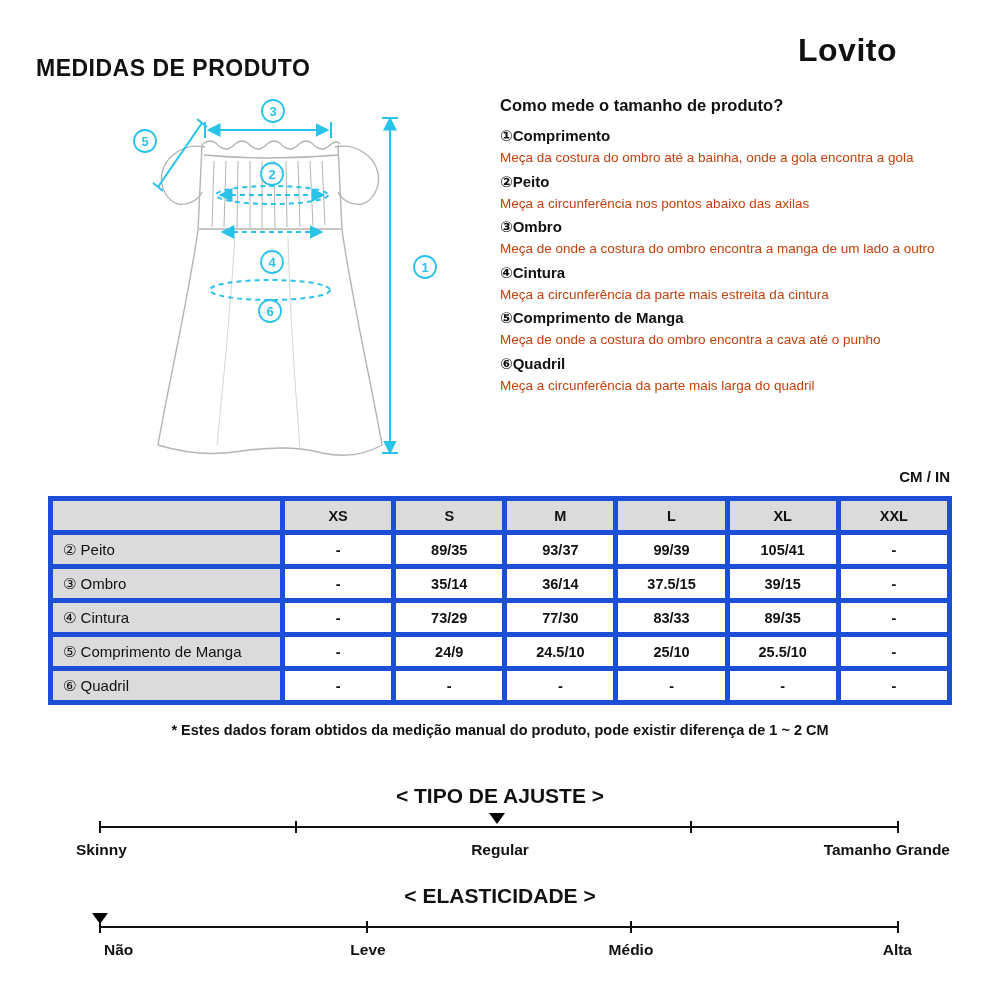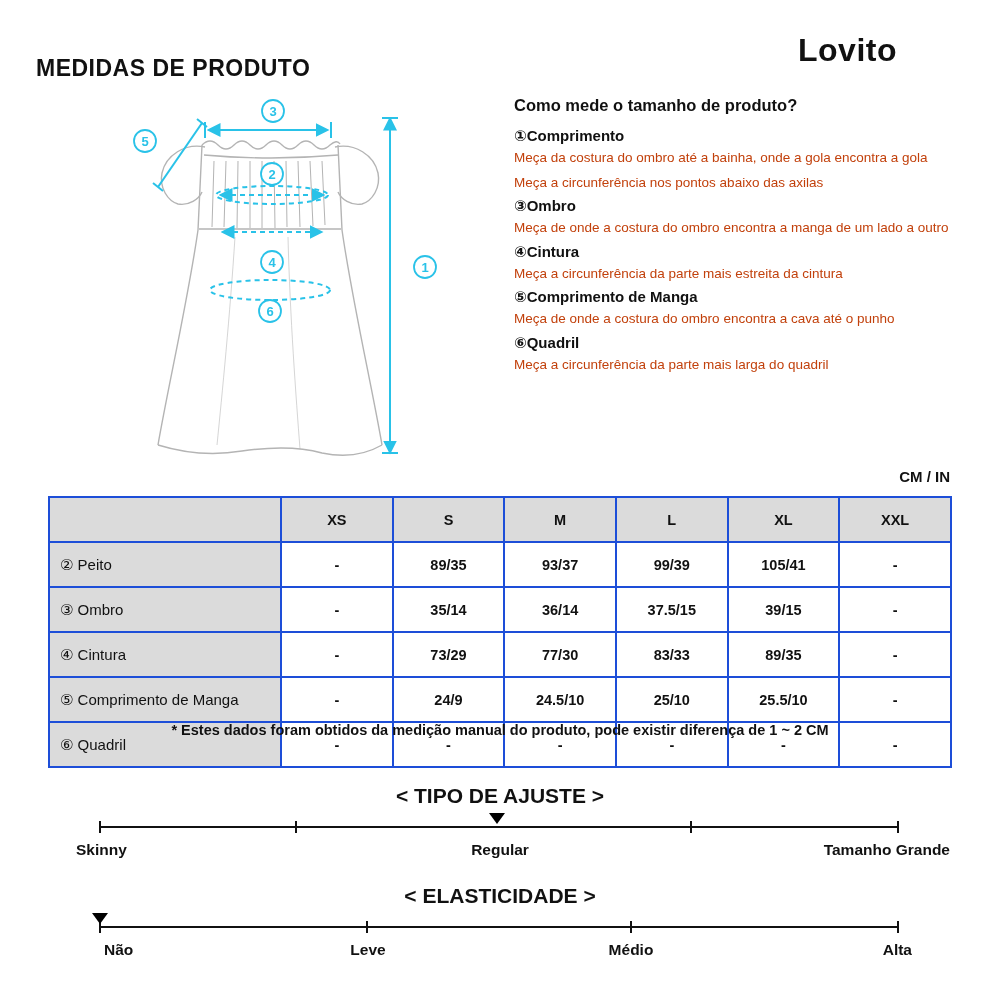"Como mede o tamanho de" .guide { left: 514px -> 500px }
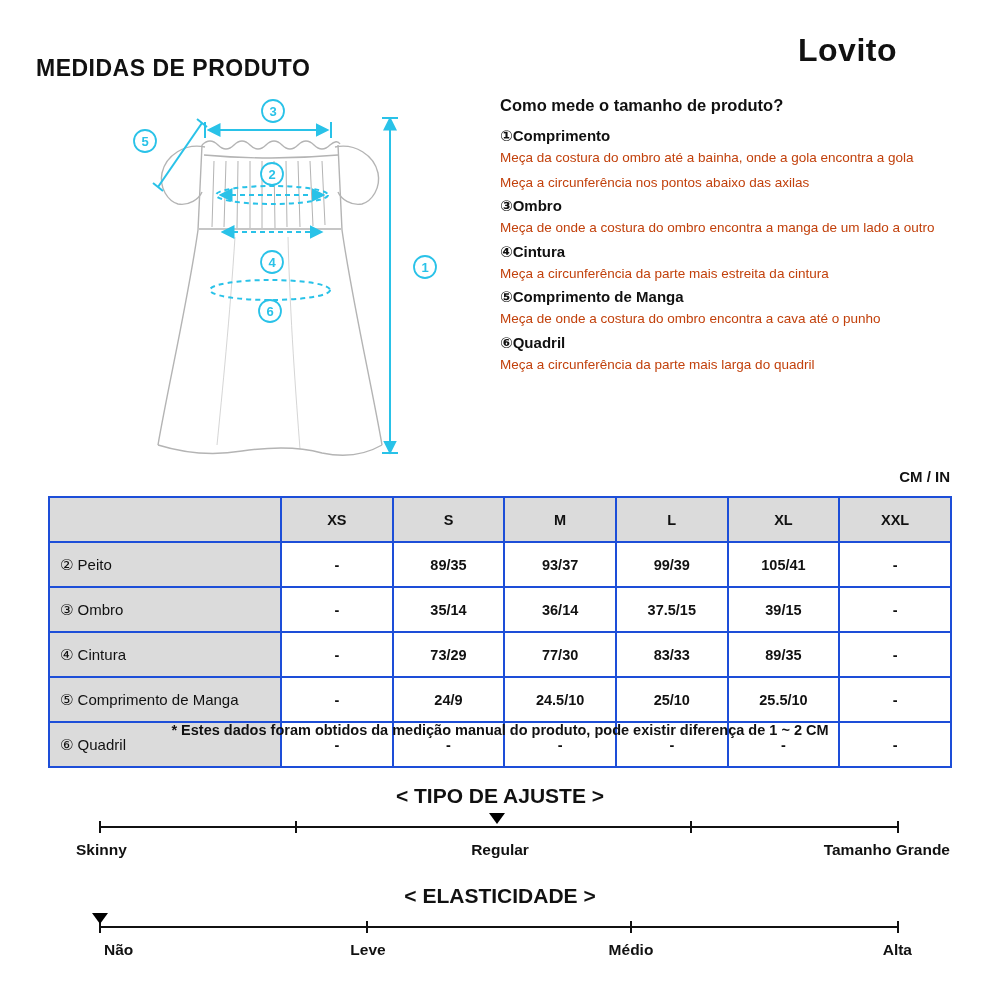"②Peito" div.guide-item-name { html: none -> <div><span>②</span><span>Peito</span></div> }
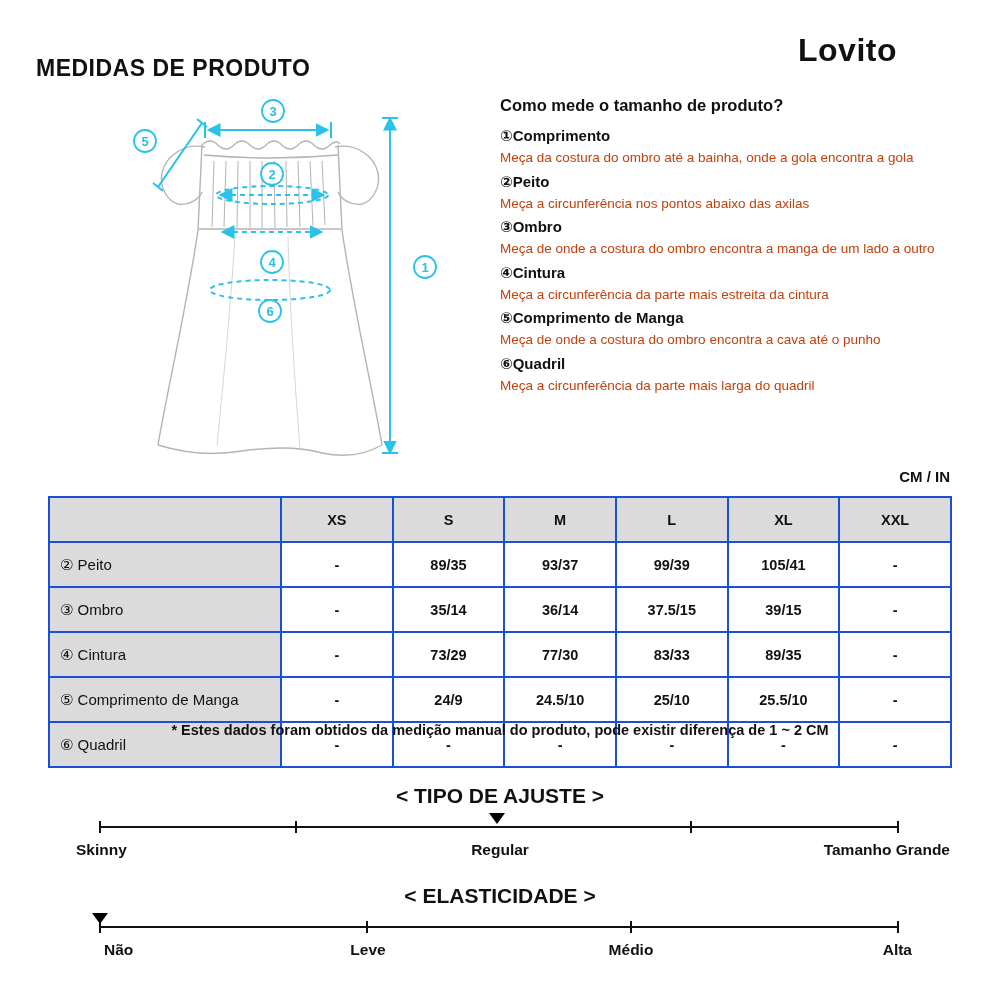"XS" .size-table th,.size-table td { border: 2px solid #1d4ed8 -> 5px solid #1d4ed8; padding: 7px -> 0 }
